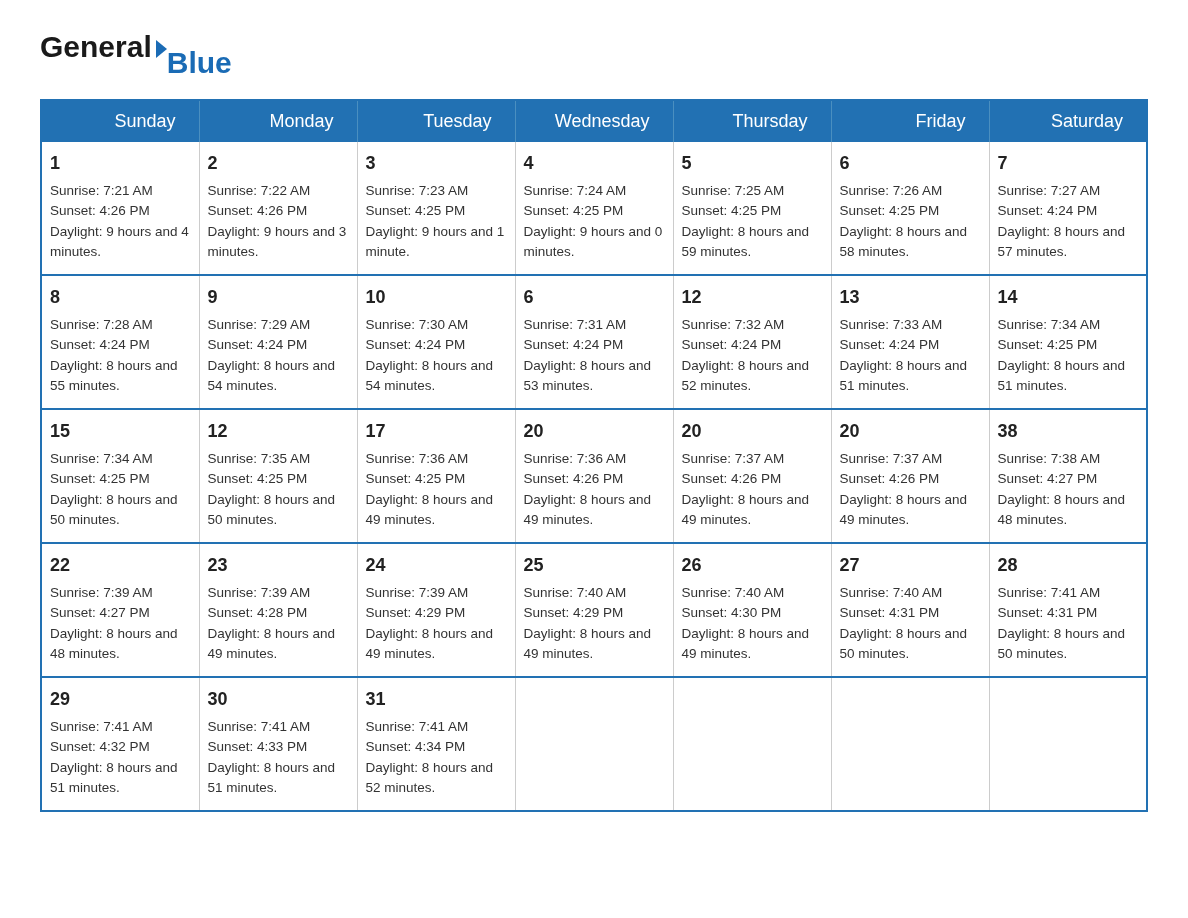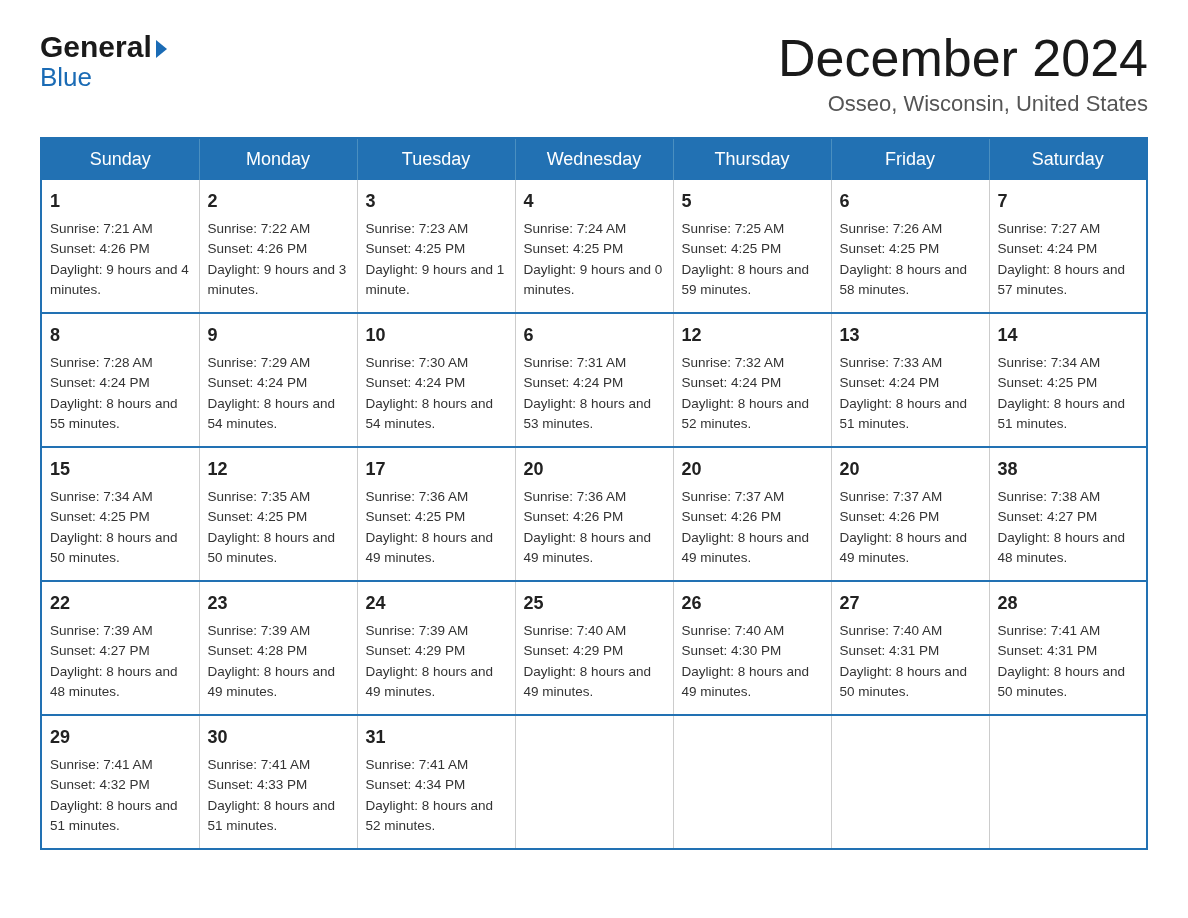"General" .logo-area { flex-direction: column -> row }
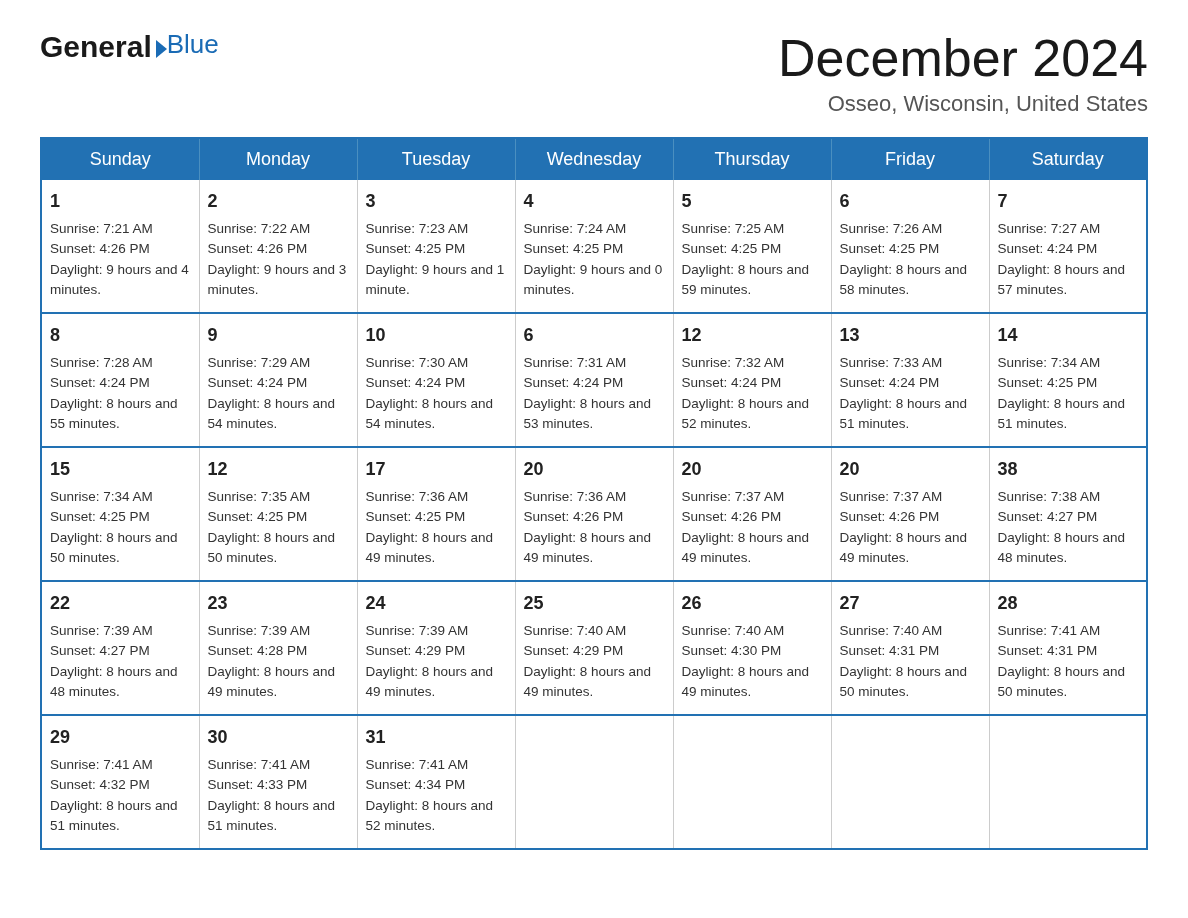"Blue" div { font-size: 26px -> 30px; font-weight: normal -> bold; margin-top: none -> 16px }
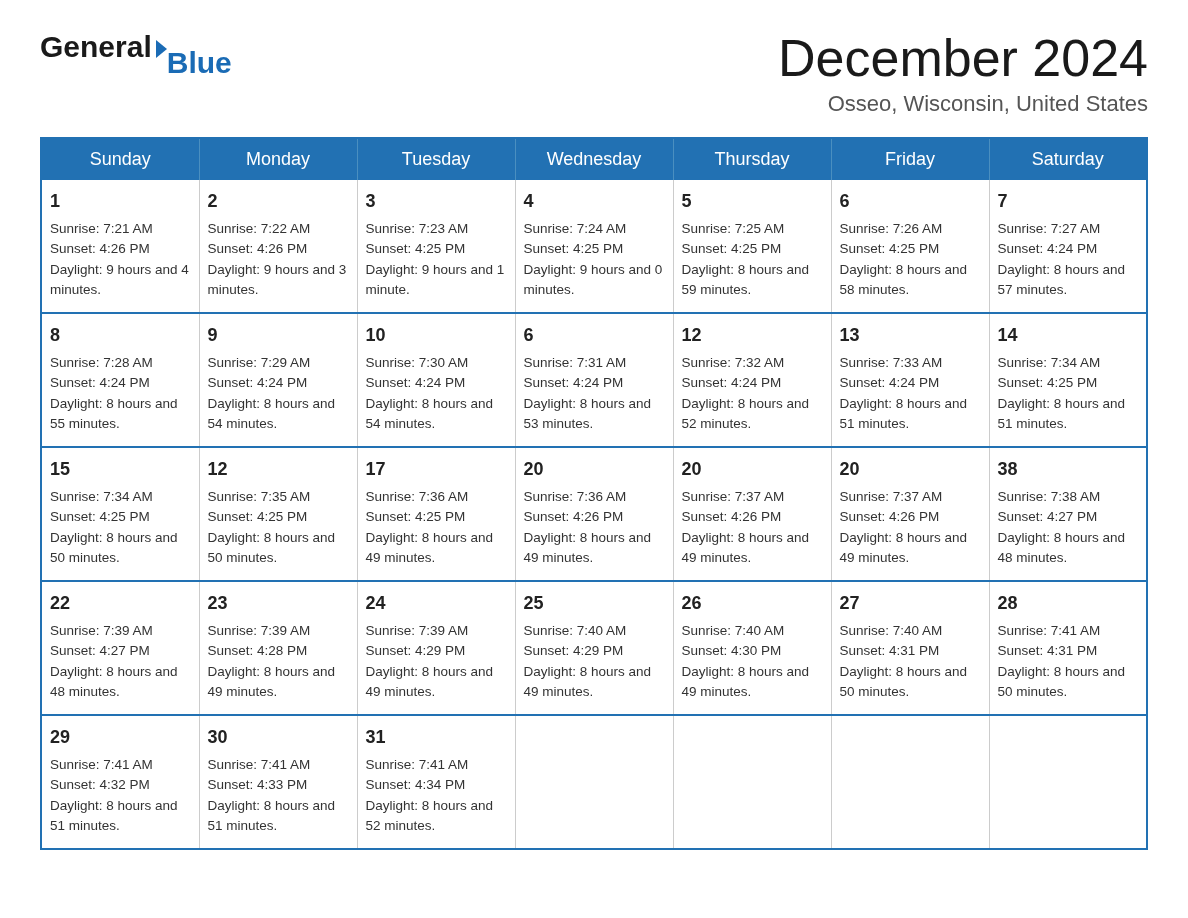"December 2024" div.title-area { html: <div> <div>December 2024</div> <div>Osseo, Wisconsin, United States</div> </div> -> none }
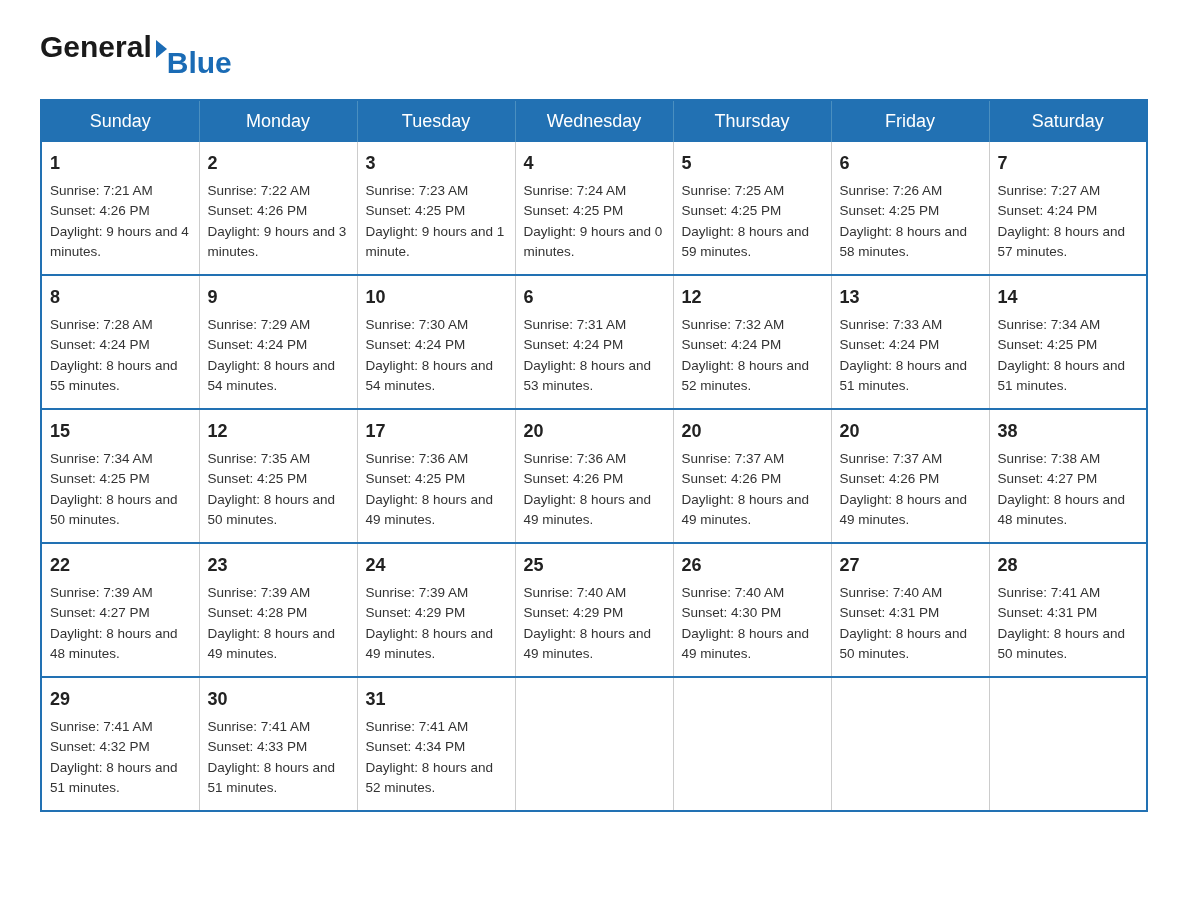"Sunday" .calendar-table th { padding: 10px 8px -> 10px 23px; text-align: center -> right }
